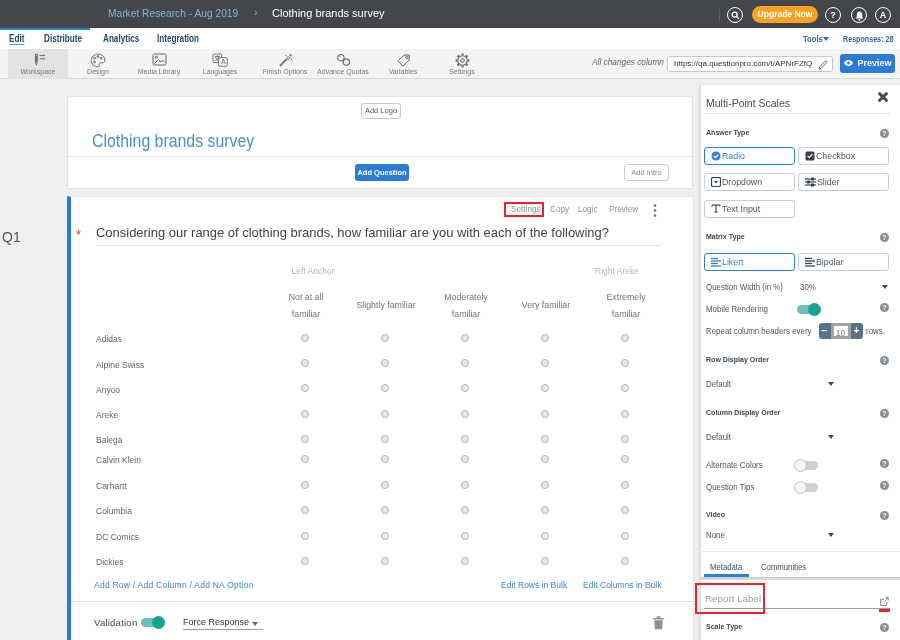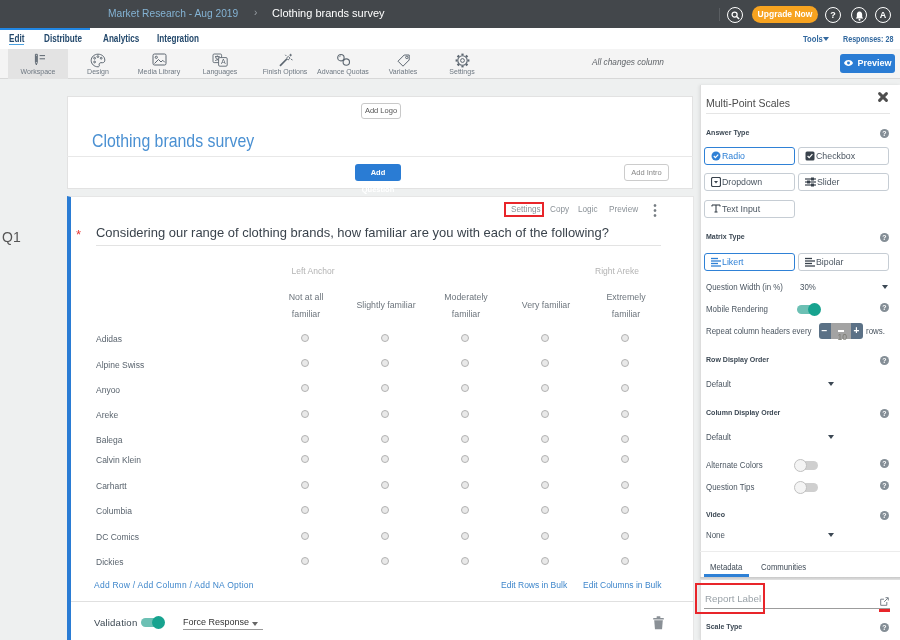"https://qa.questionpro.com/t/APNrFZfQ" div.urlbox { html: none -> <div>https://qa.questionpro.com/t/APNrFZfQ <svg> <path></path> </svg> </div> }
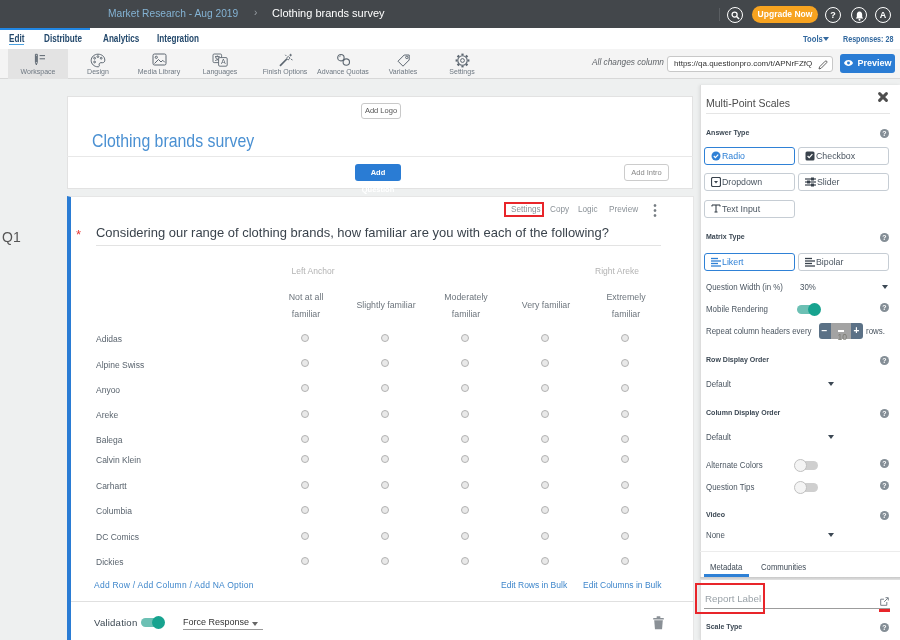"Add Question" .addq { width: 46px -> 54px }
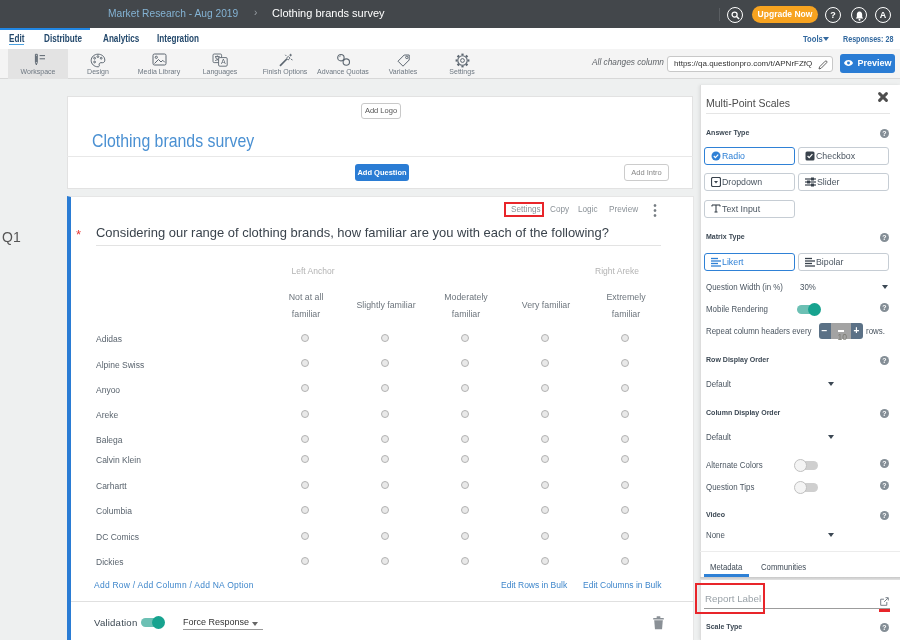"10" div.sb { border: 7px solid #a3a3a3 -> 3px solid #a3a3a3 }
